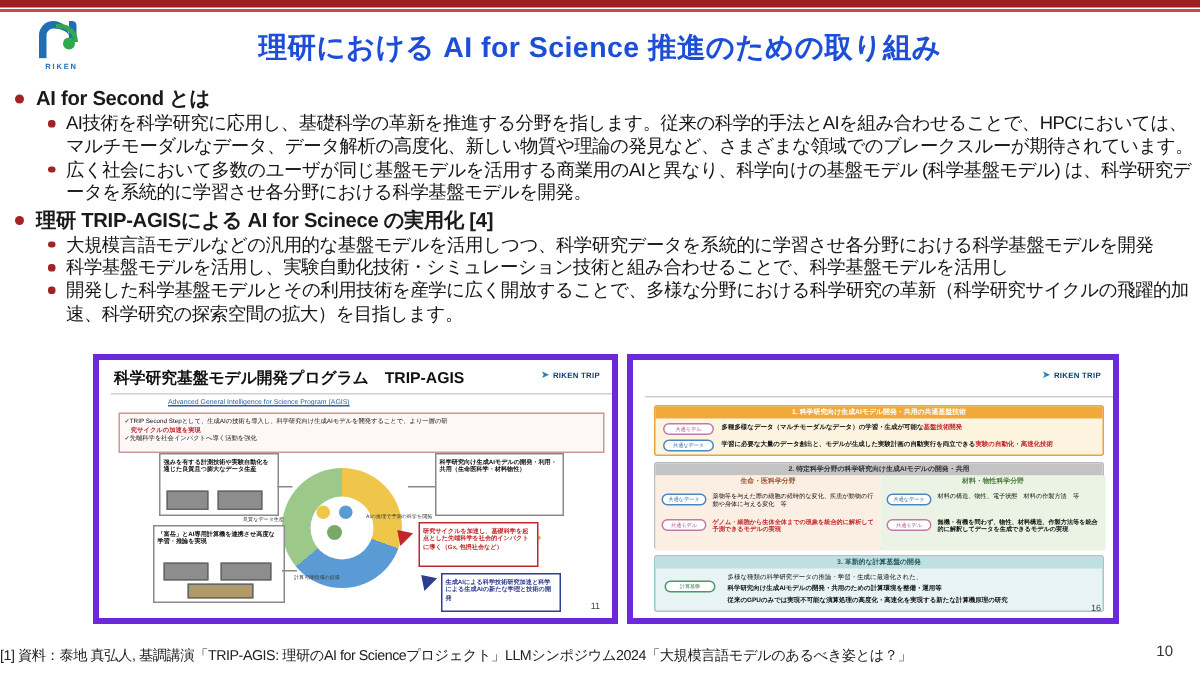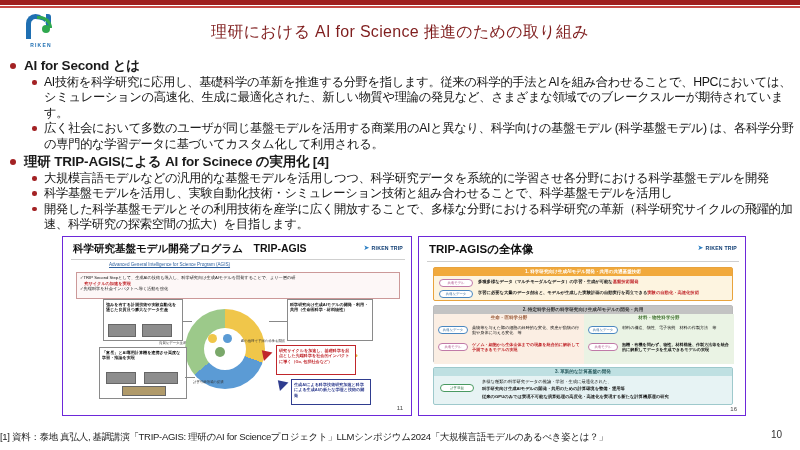"理研における AI for Science 推進のための取り組み" .slide-title { color: #7f1d1d -> #1d4ed8; font-size: 16px -> 19px; font-weight: normal -> bold }
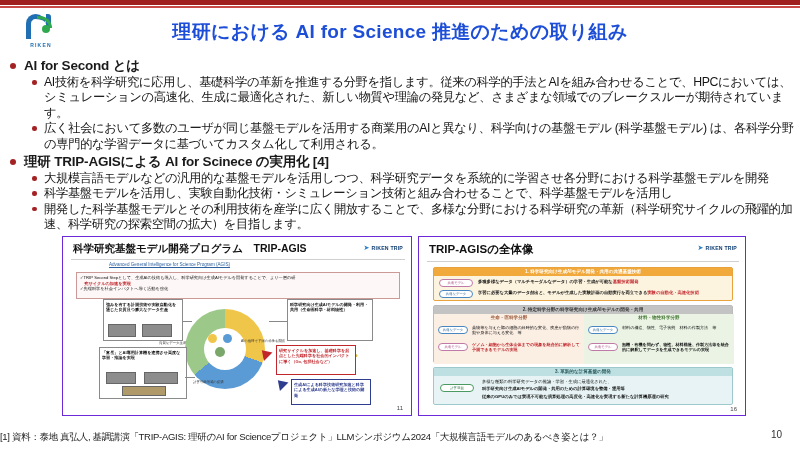"AI技術を科学研究に応用し、基礎科学の革新を推進する分野を指します。従来の科学的" div.l2txt { text: シミュレーションの高速化、生成に最適化された -> マルチモーダルなデータ、データ解析の高度化 }
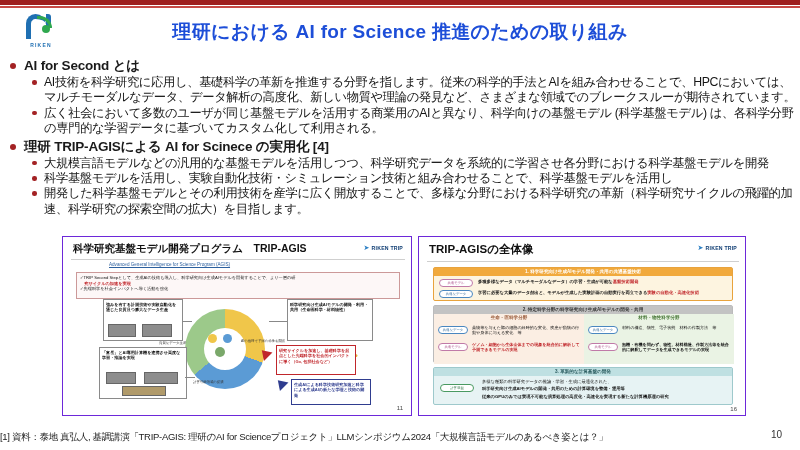"広く社会において多数のユーザが同じ基盤モデルを活用する商業用のAIと異なり、科学" div.l2txt { text: 各科学分野の専門的な学習データに基づいてカスタム化して利用される -> 科学研究データを系統的に学習させ各分野における科学基盤モデルを開発 }
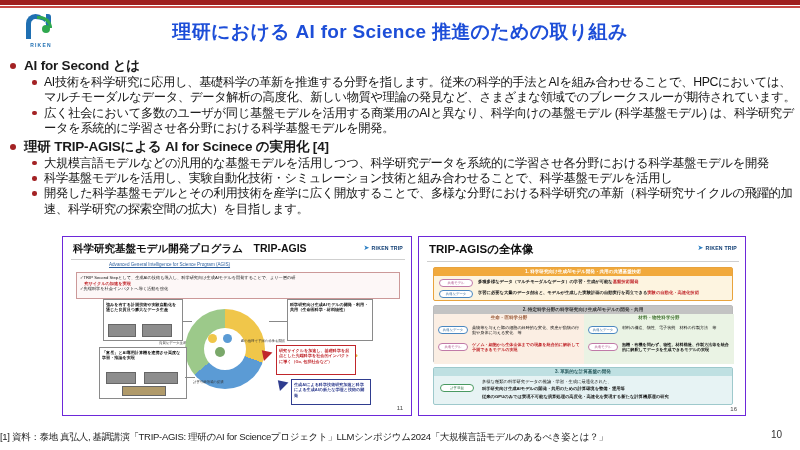"科学研究基盤モデル開発プログラム TRIP-AGIS" .mini { border: 1px solid #6d28d9 -> 4px solid #6d28d9 }
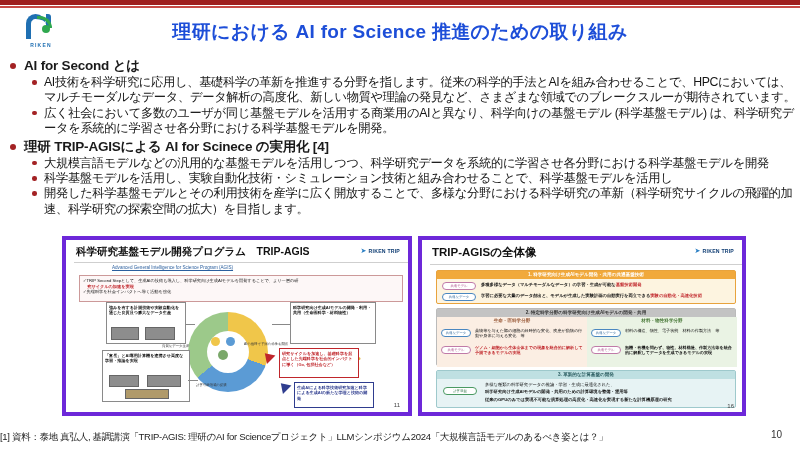"TRIP-AGISの全体像" div.mini-title { html: <div>TRIP-AGISの全体像</div> -> none }
